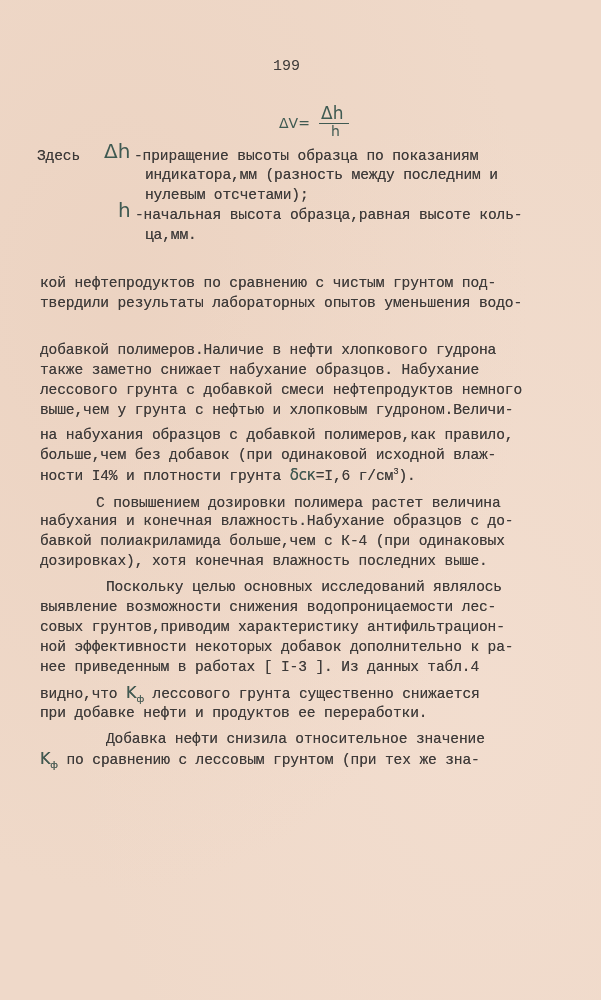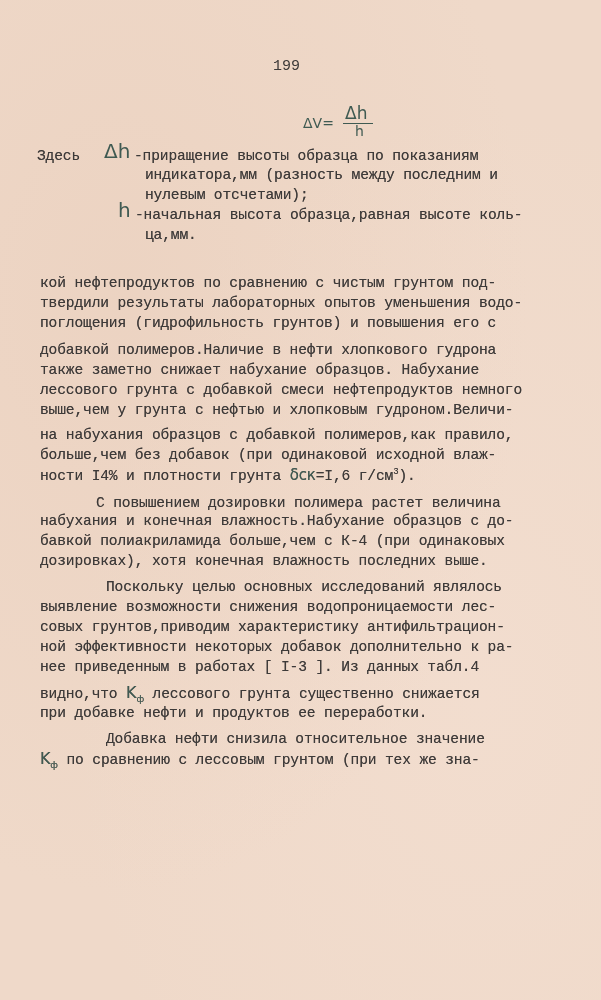"ΔV=" .formula { margin-left: 24px -> none }
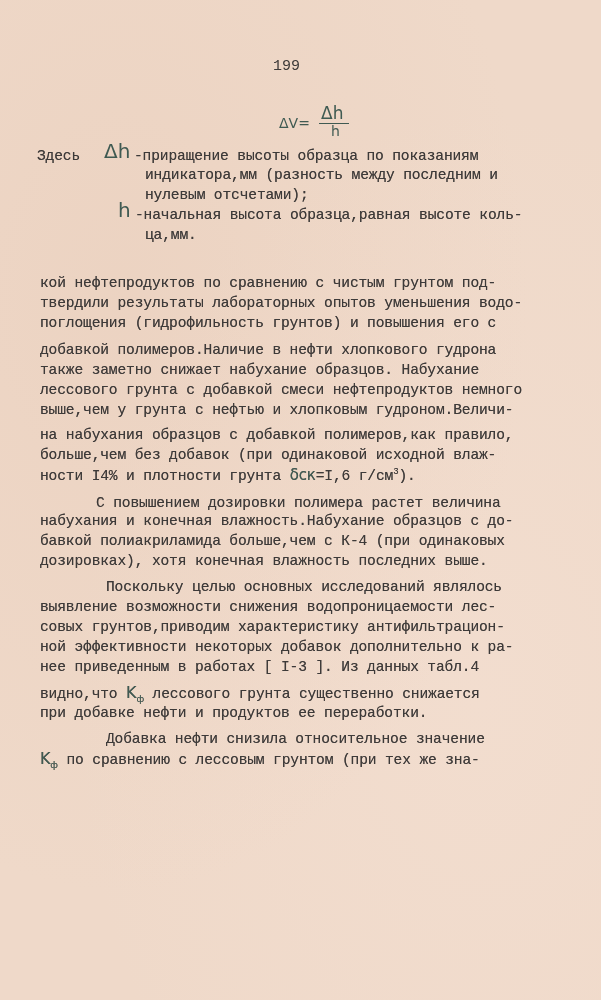"поглощения (гидрофильность грунтов) и" div.line { html: <div>поглощения (гидрофильность грунтов) и повышения его с</div> -> none }
